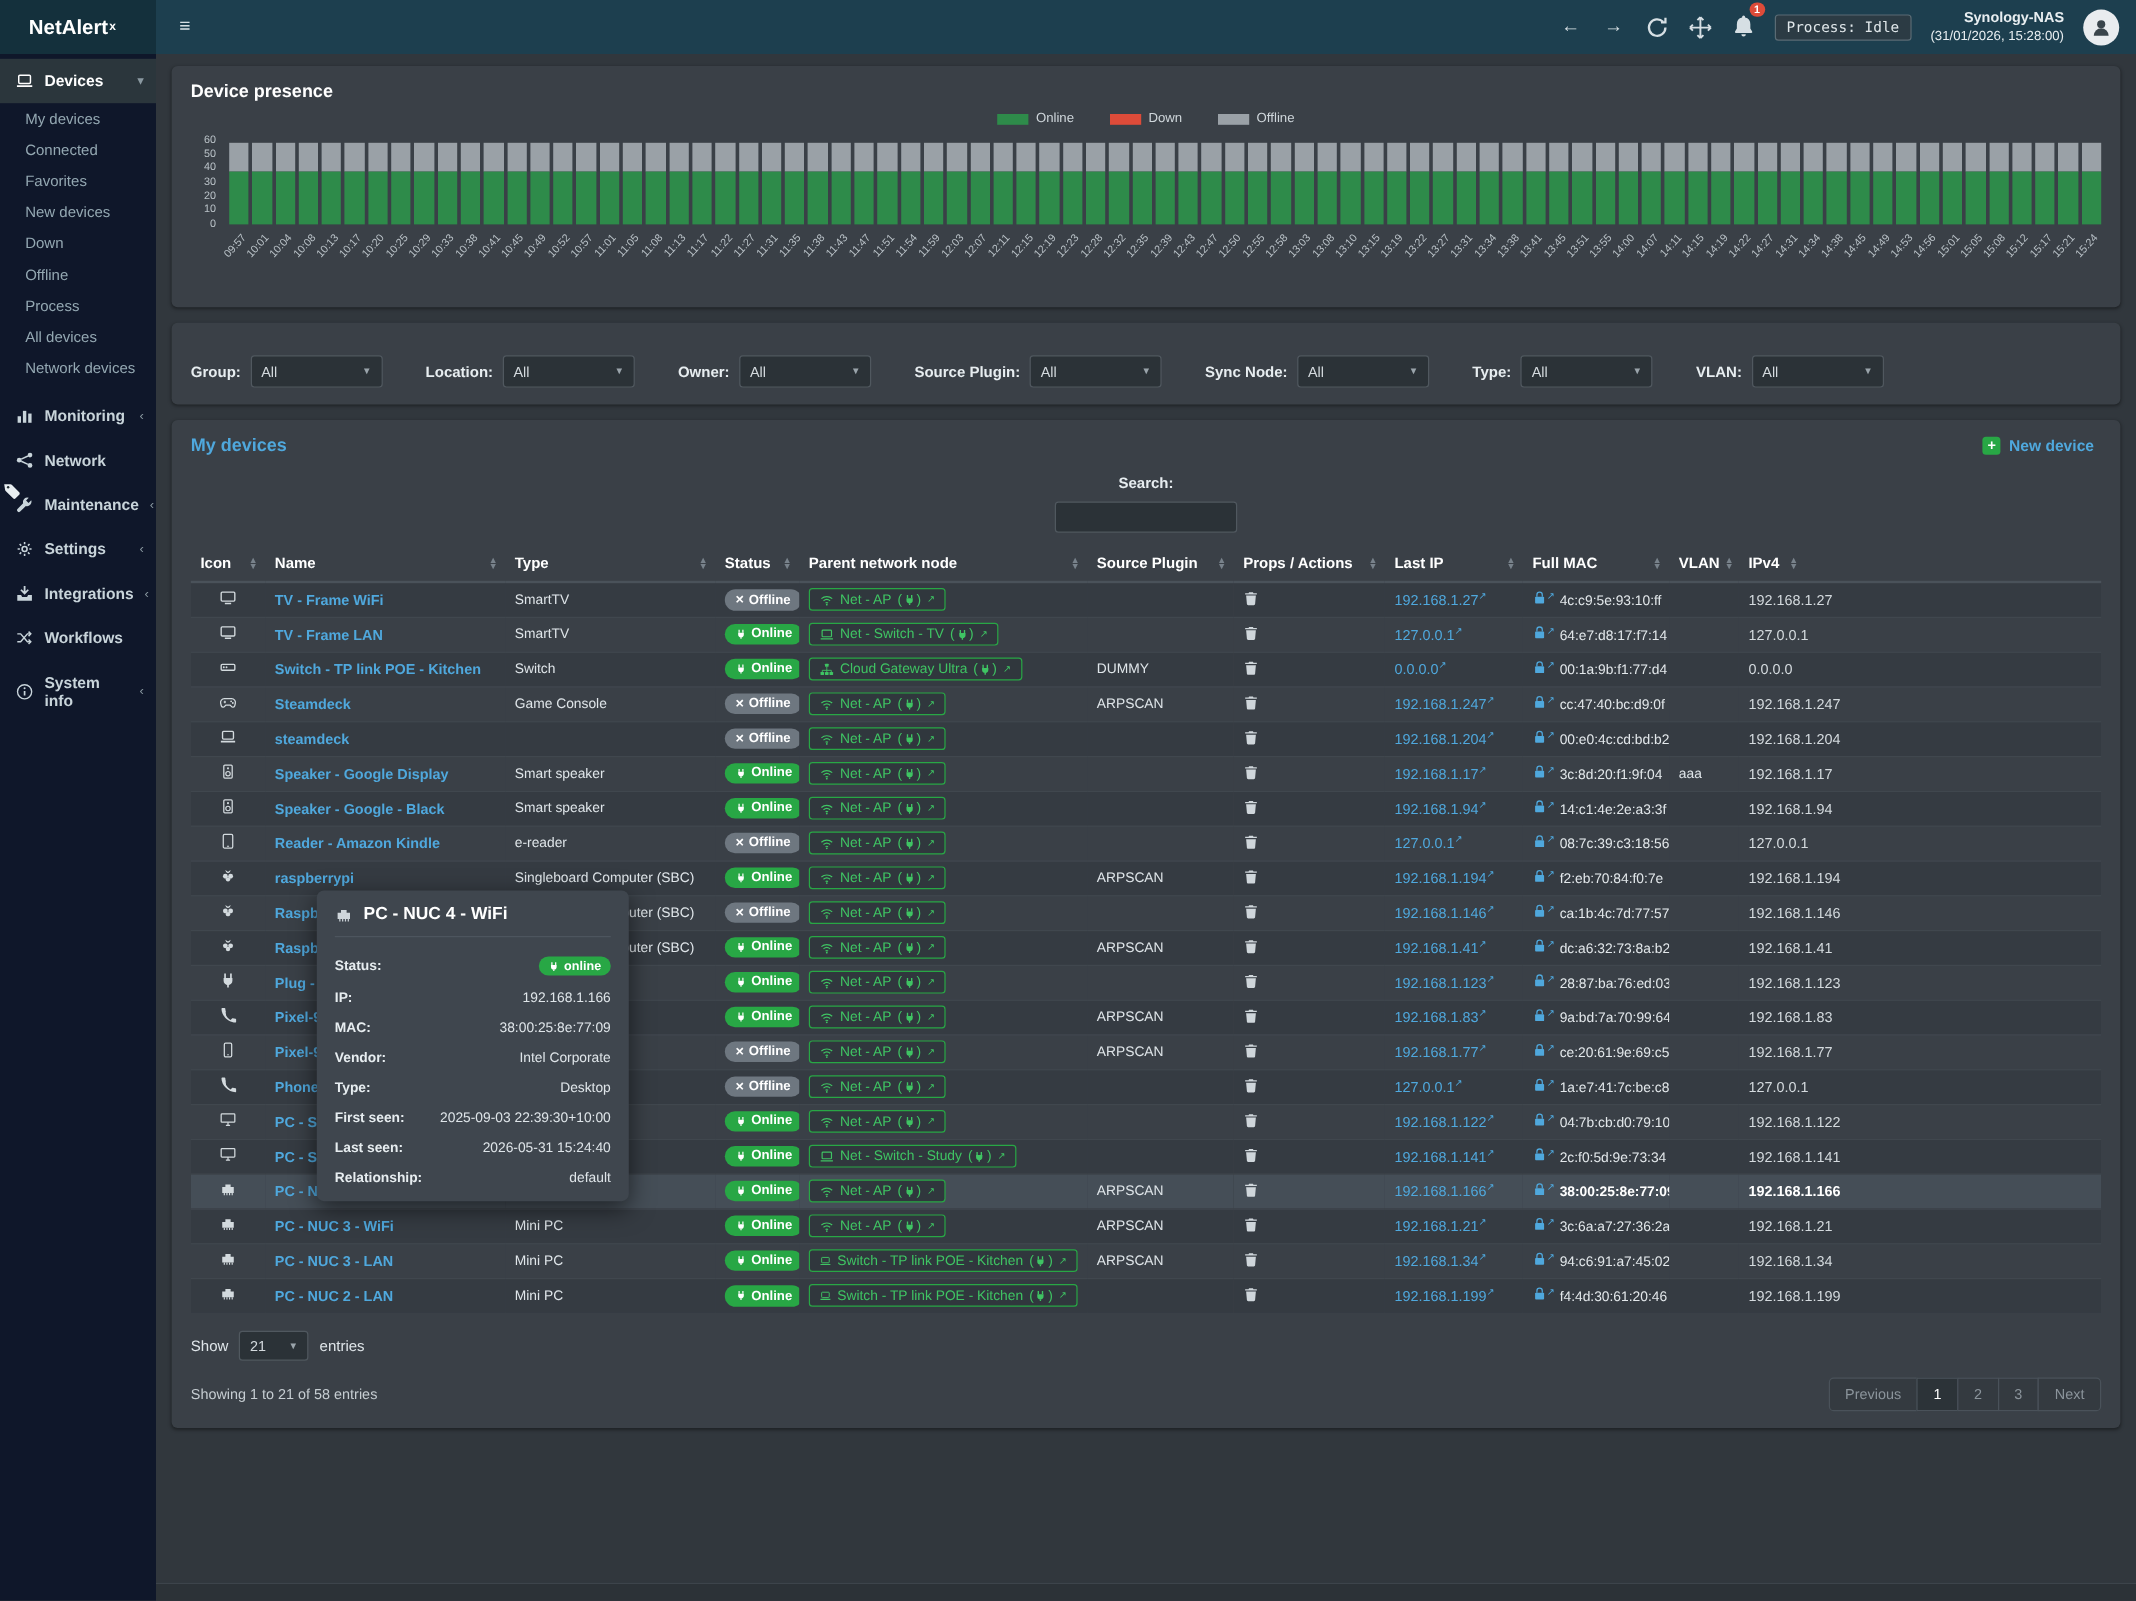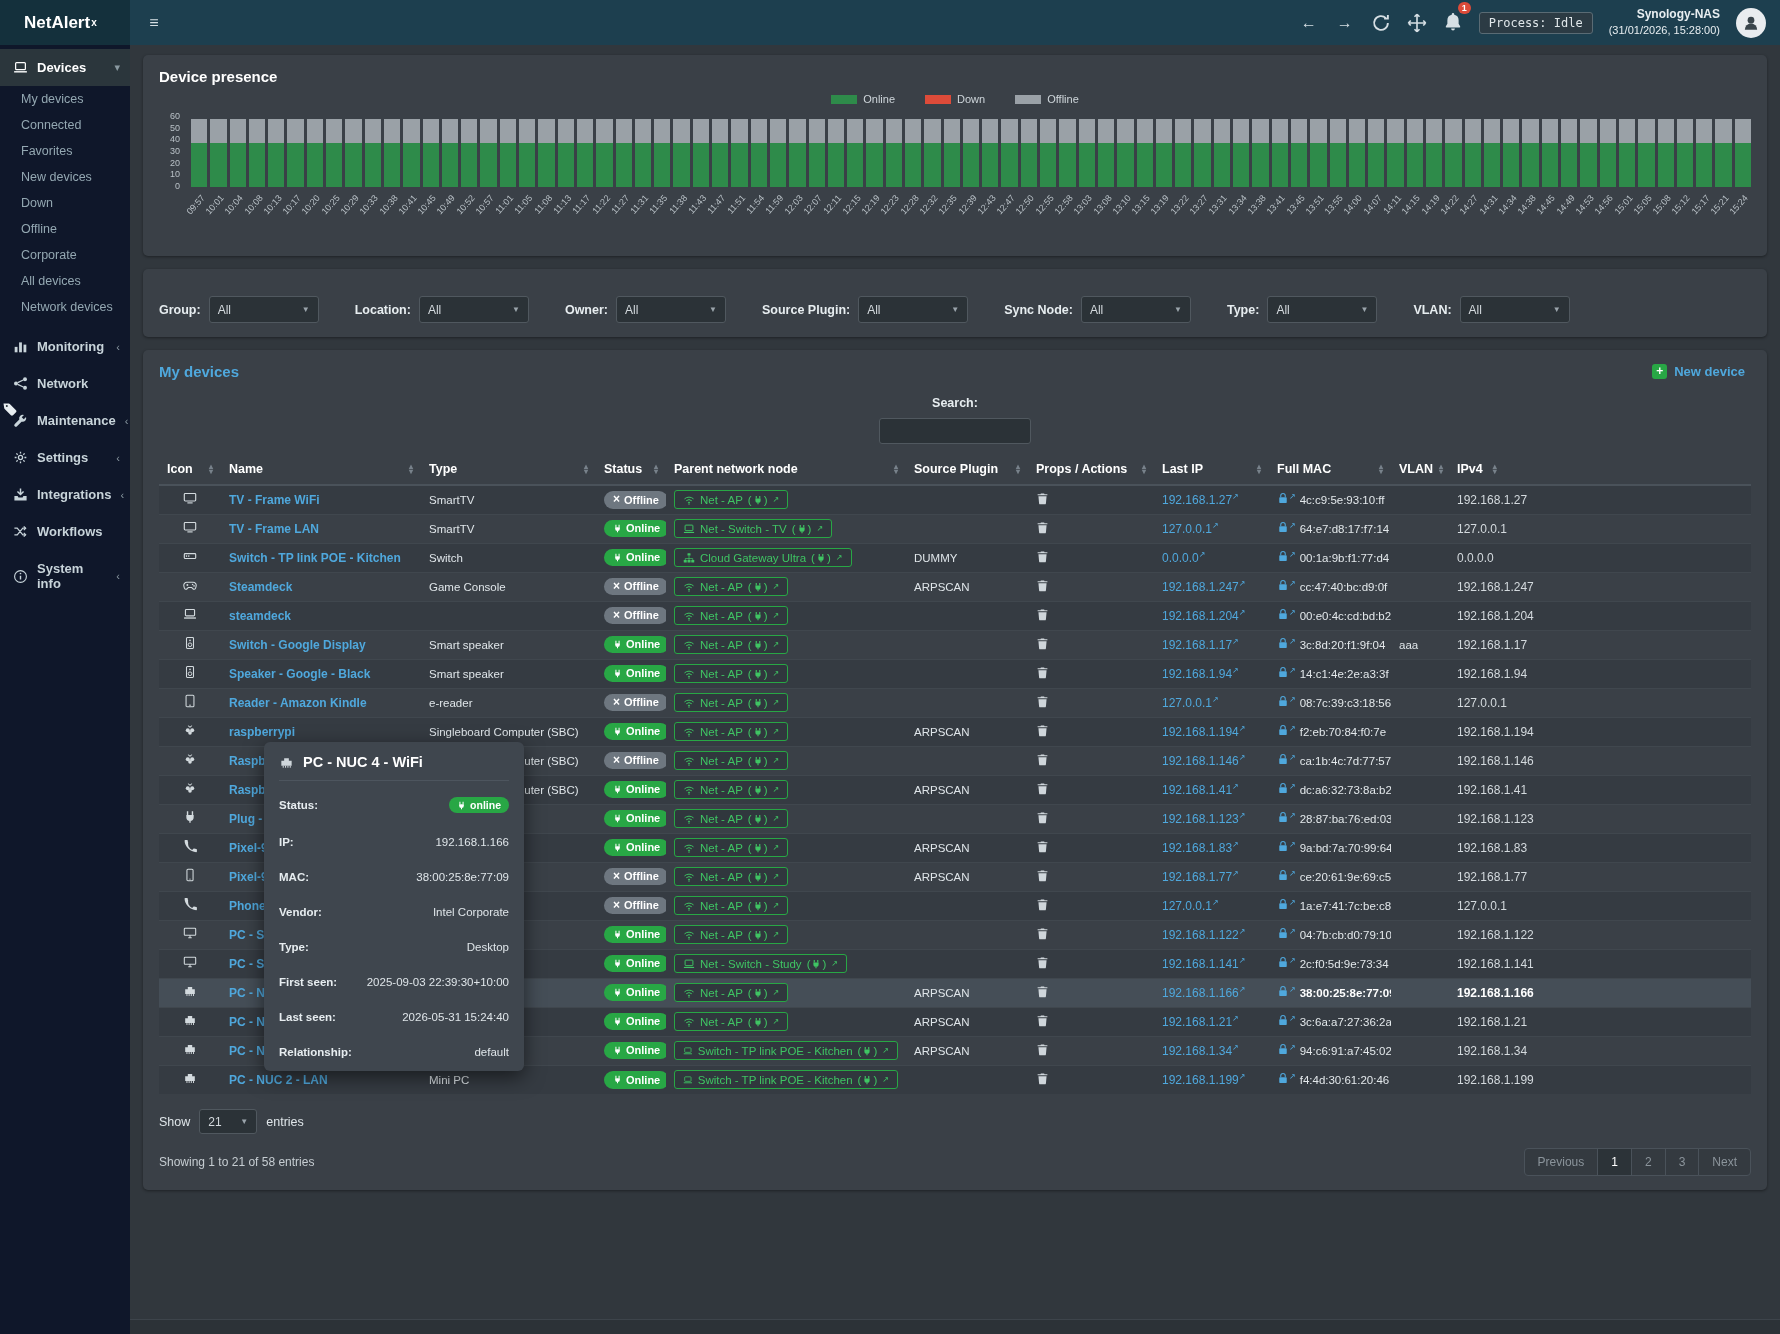"Corporate" li { text: Corporate -> Process }
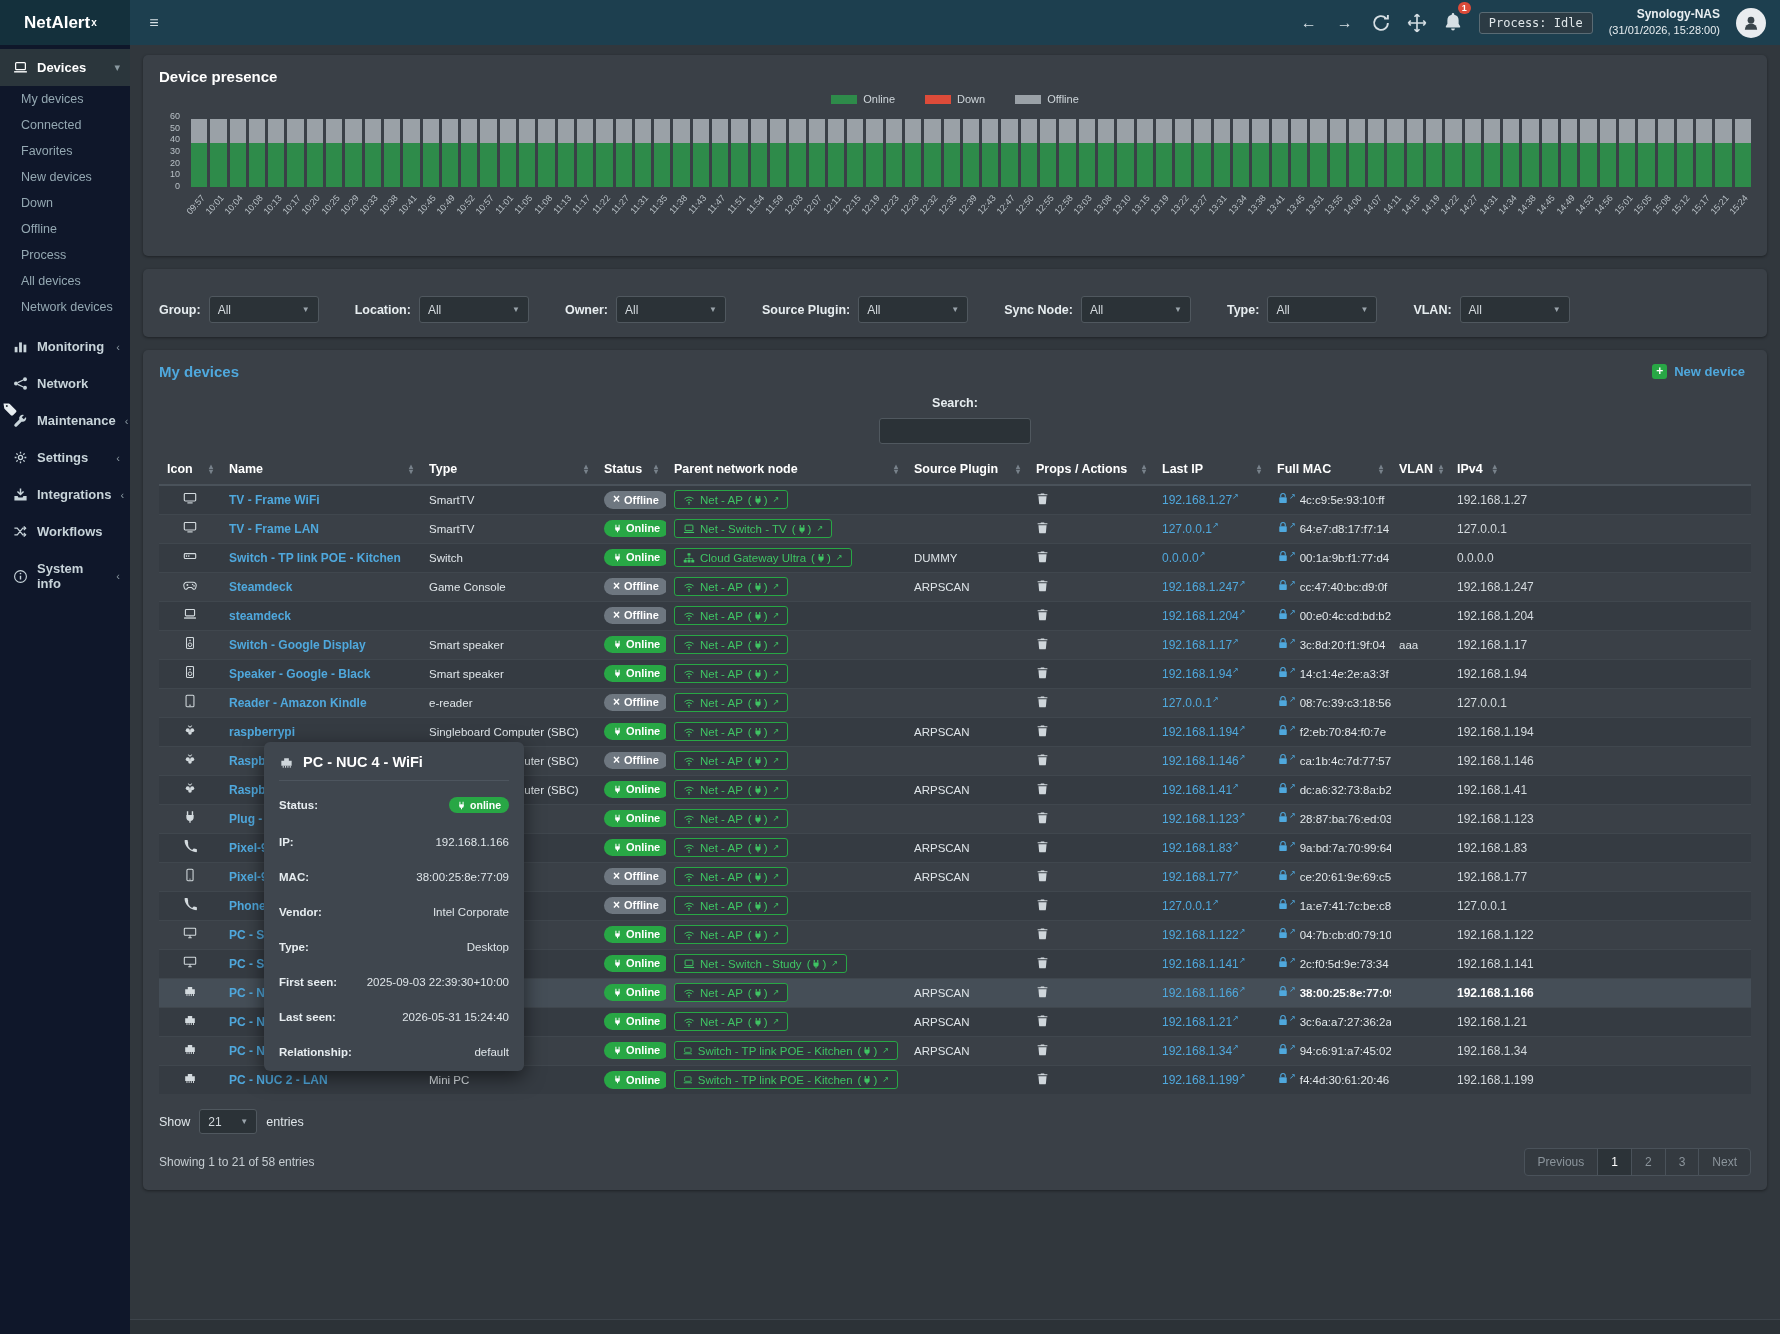"Switch - Google Display" a.dev-link { text: Switch -> Speaker }
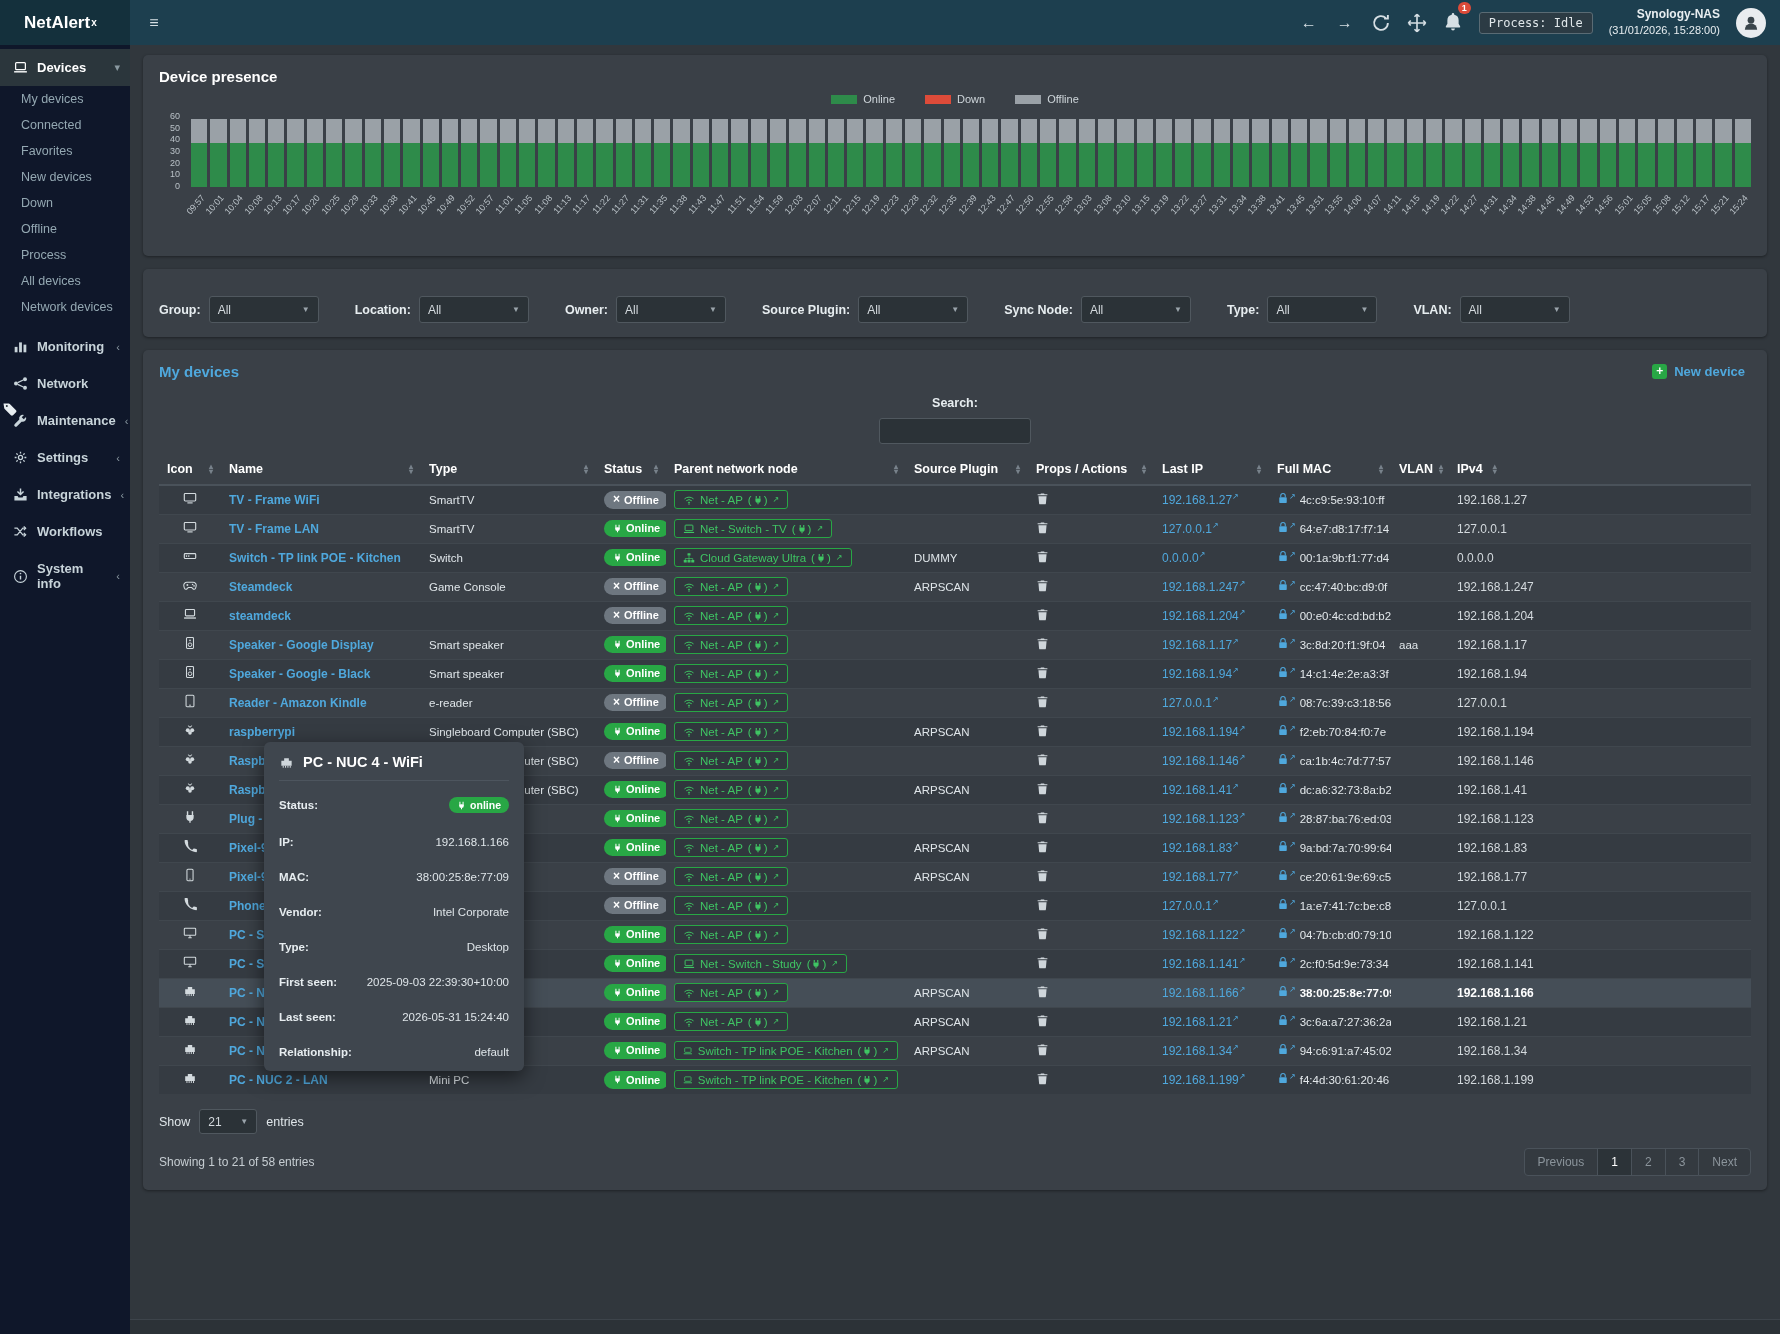"IP:" .tt-row { margin-top: 23px -> 13px }
